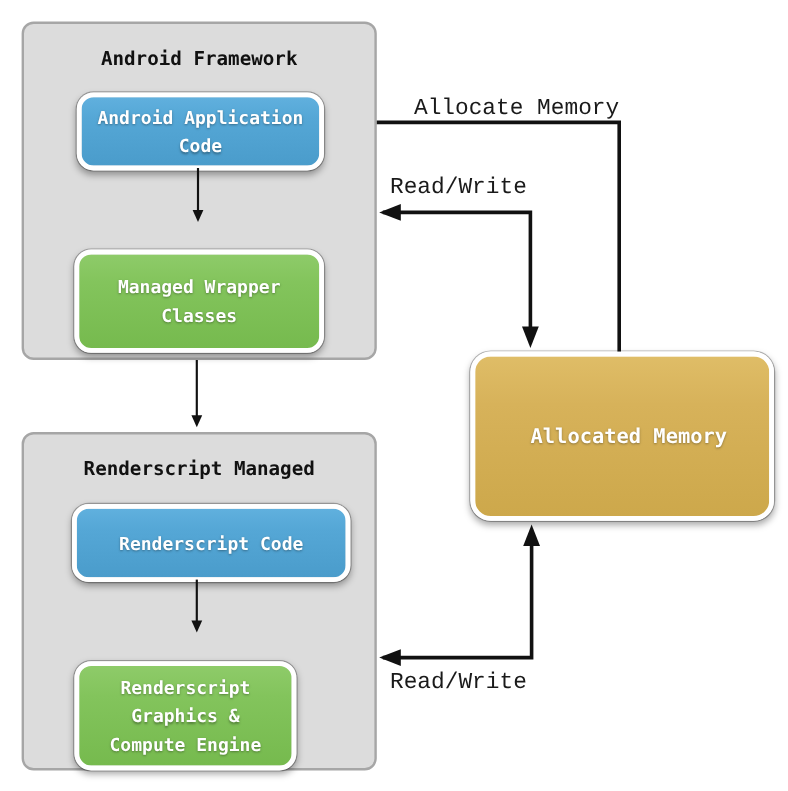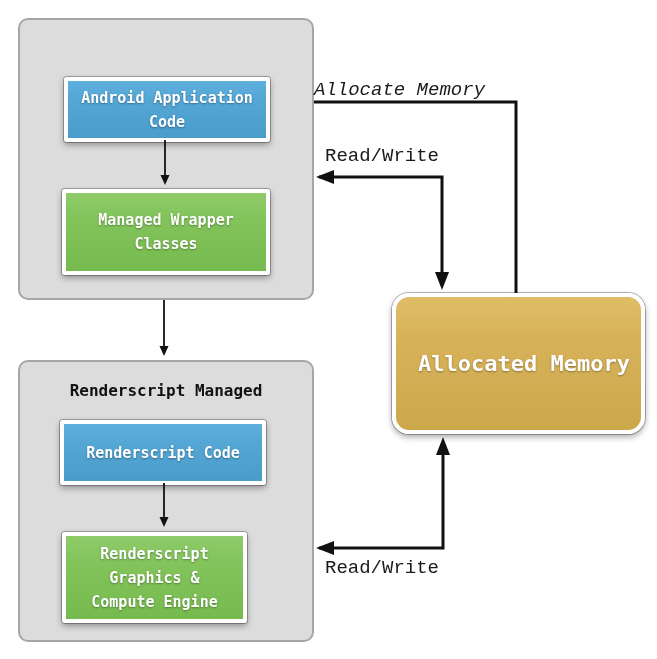"Android Framework" div.container-title { html: none -> <div>Android Framework</div> }
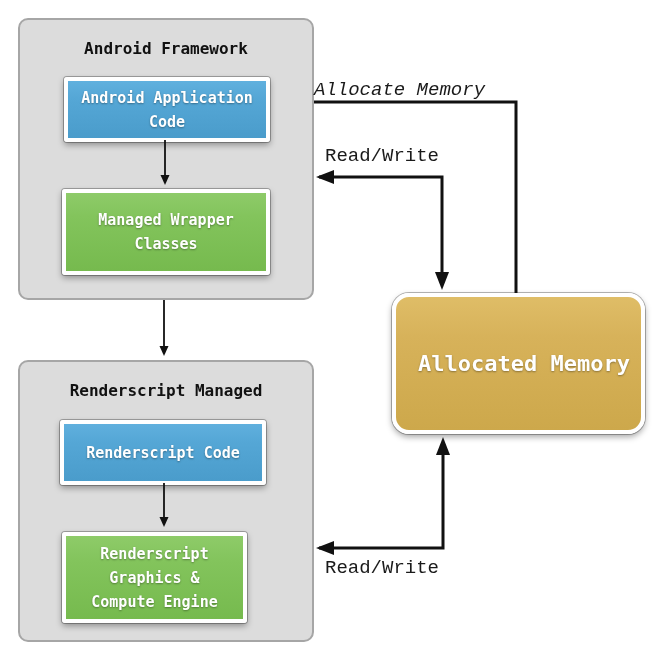"Android Application" .node { border-radius: 3px -> 14px }
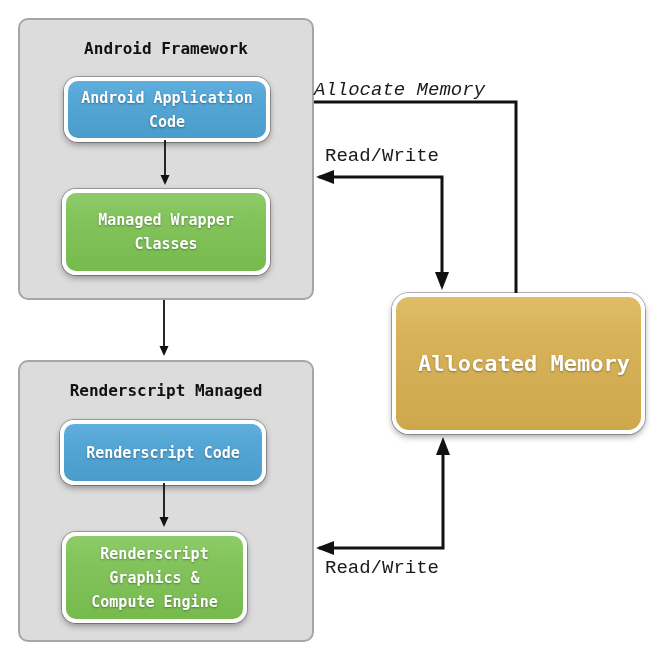"Allocate Memory" #allocate-label { font-style: italic -> none; text-align: left -> right }
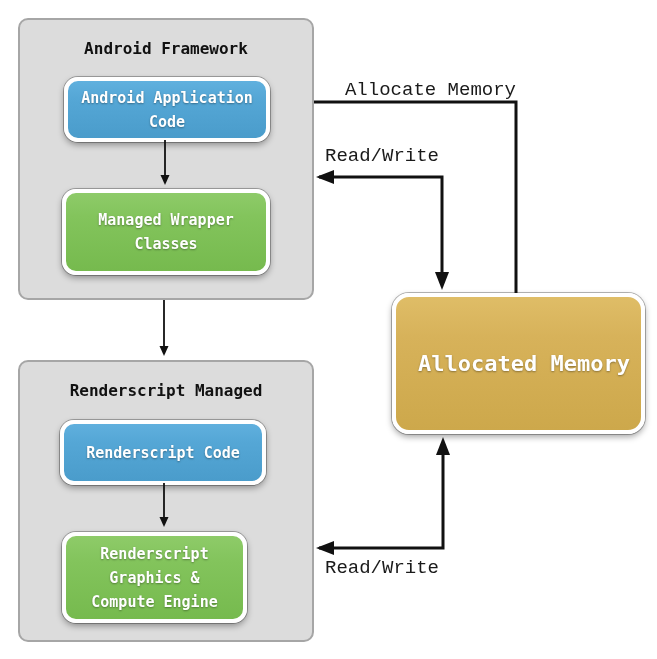"Managed Wrapper" .green { margin-top: none -> 19px }
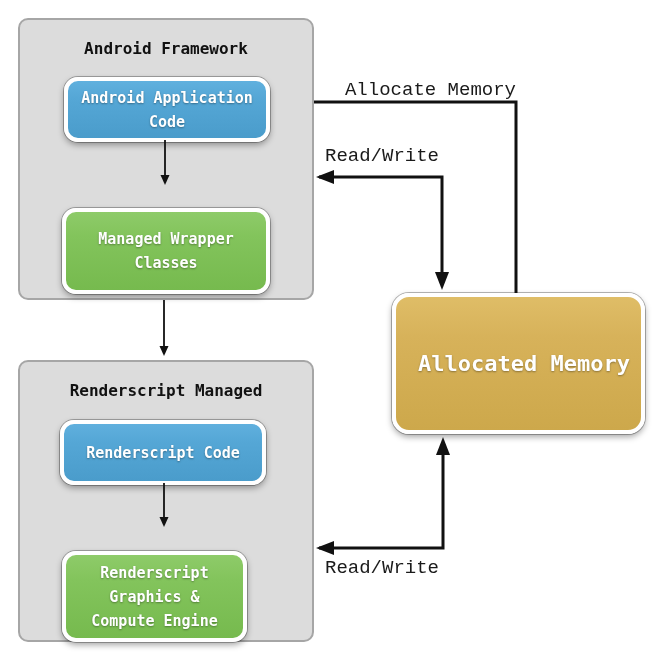"Allocated Memory" #allocated-memory .box-label { font-size: 22px -> 17px }
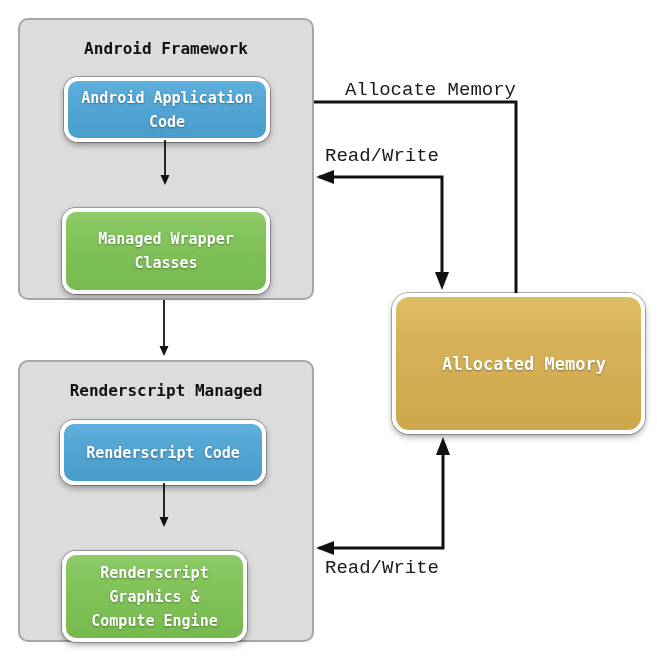"Renderscript Code" #rs-code { width: 206px -> 232px }
